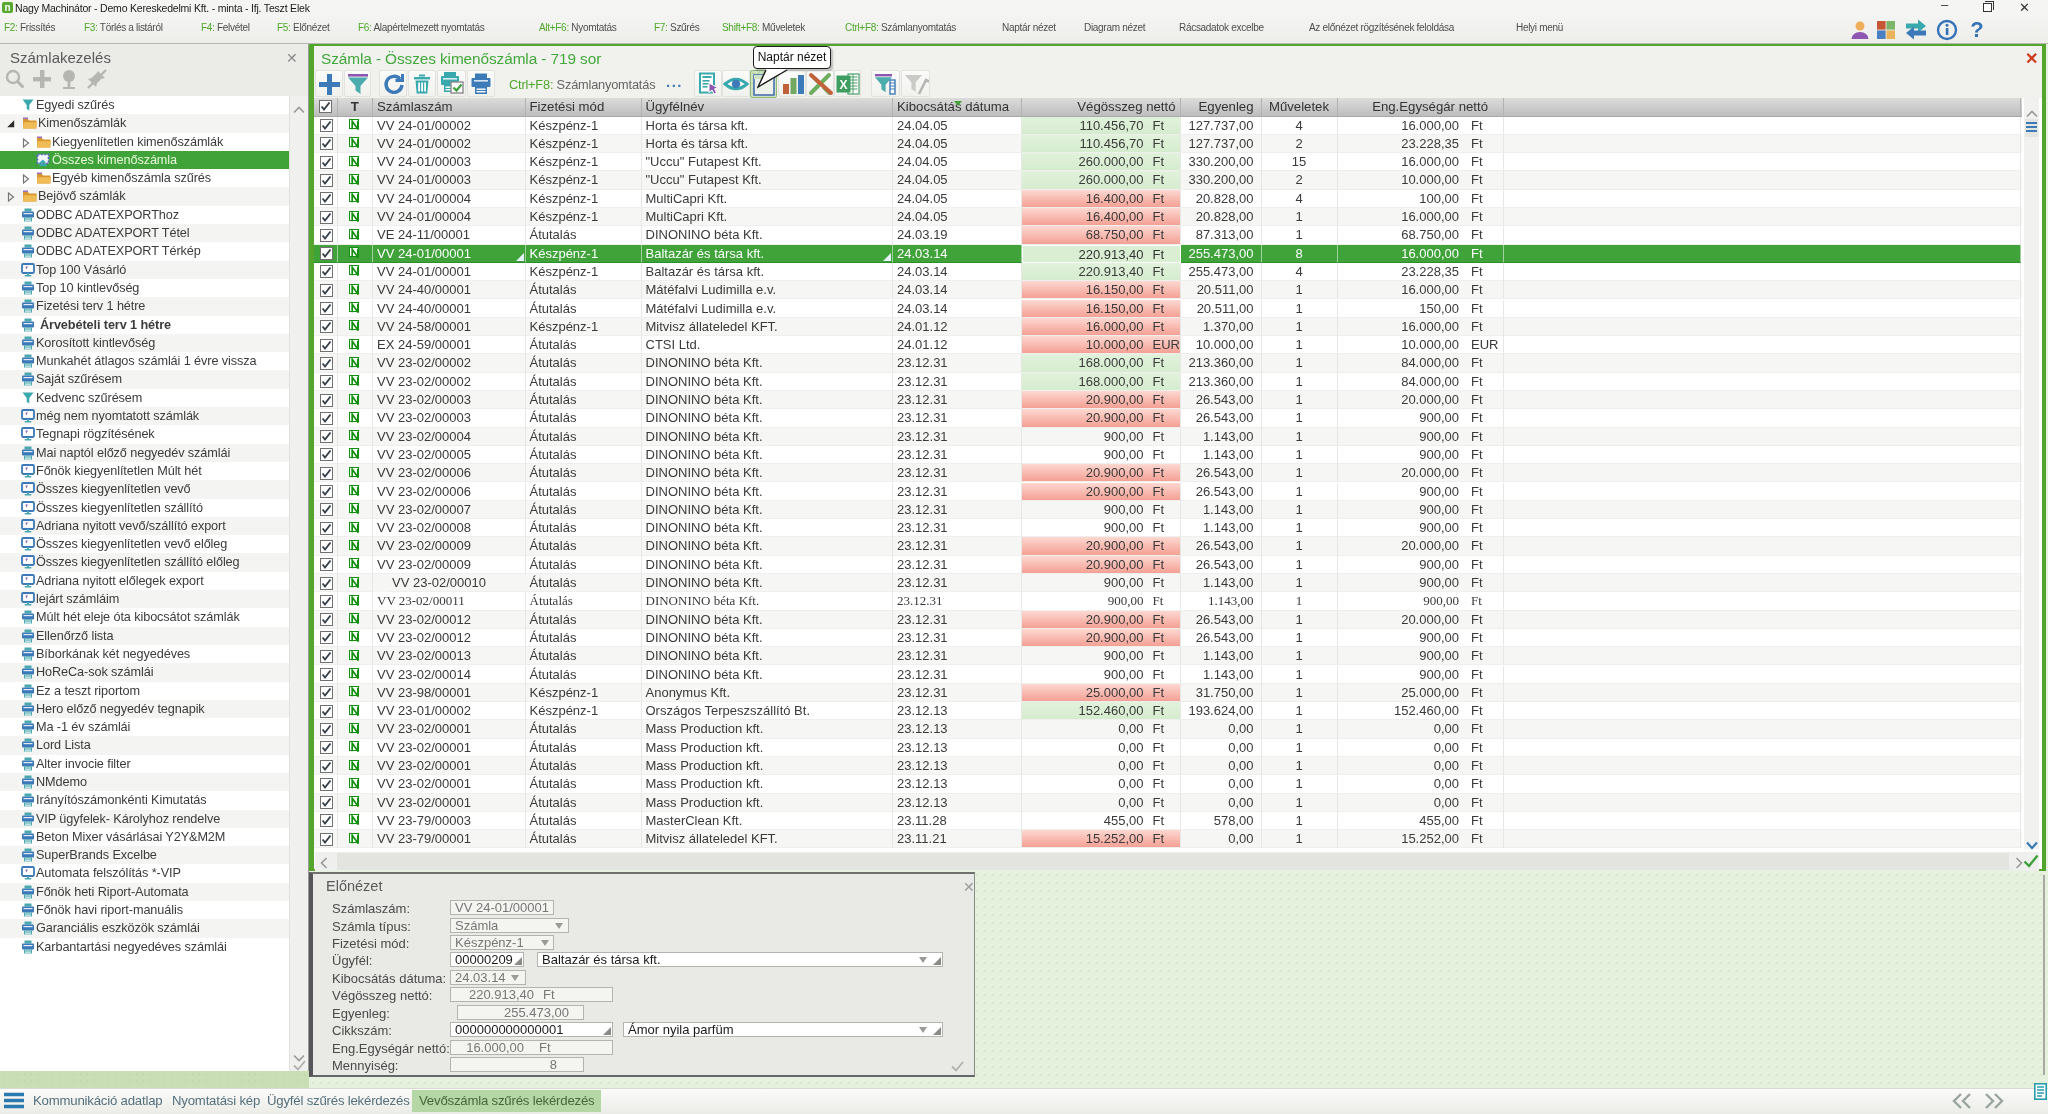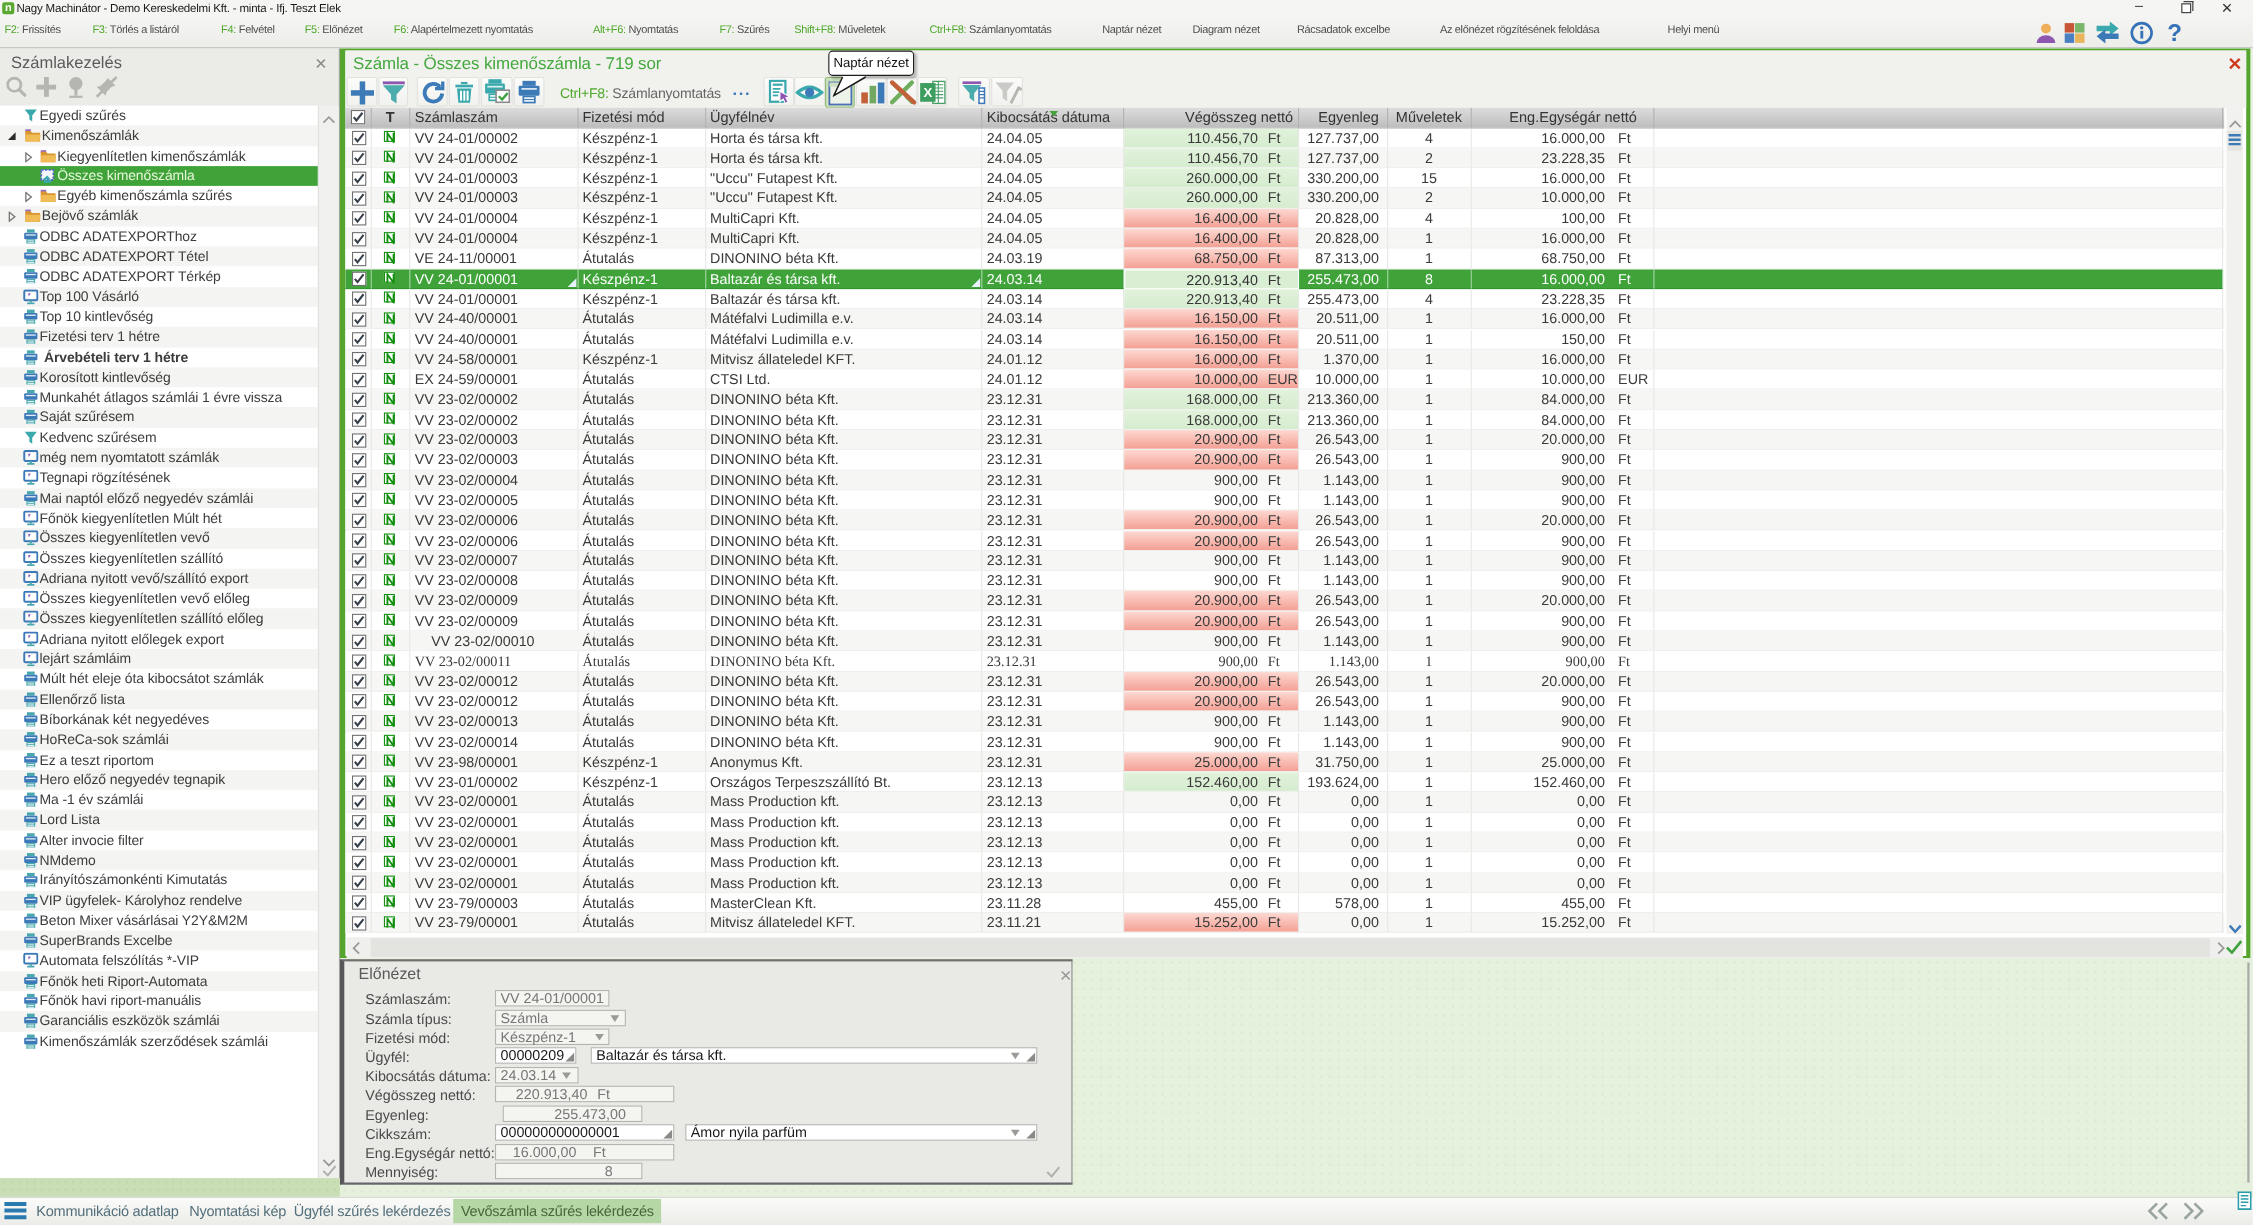"Kimenőszámlák szerződések számlái" span.tlabel { text: Kimenőszámlák szerződések -> Karbantartási negyedéves }
